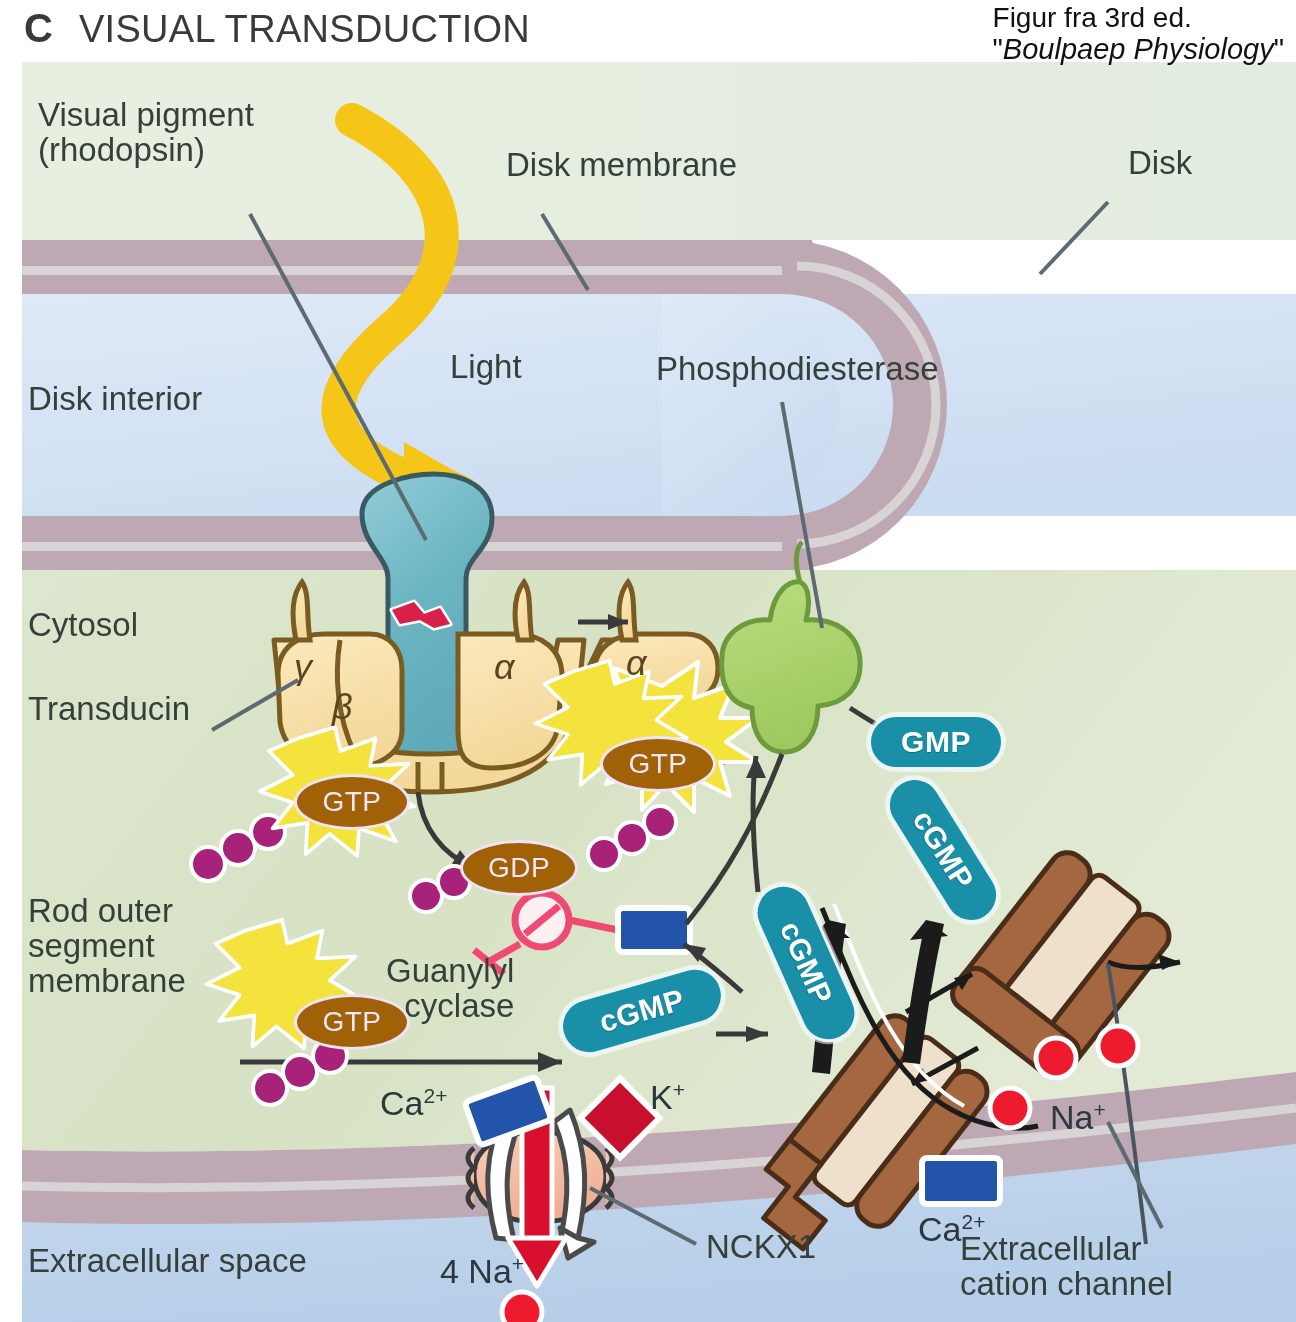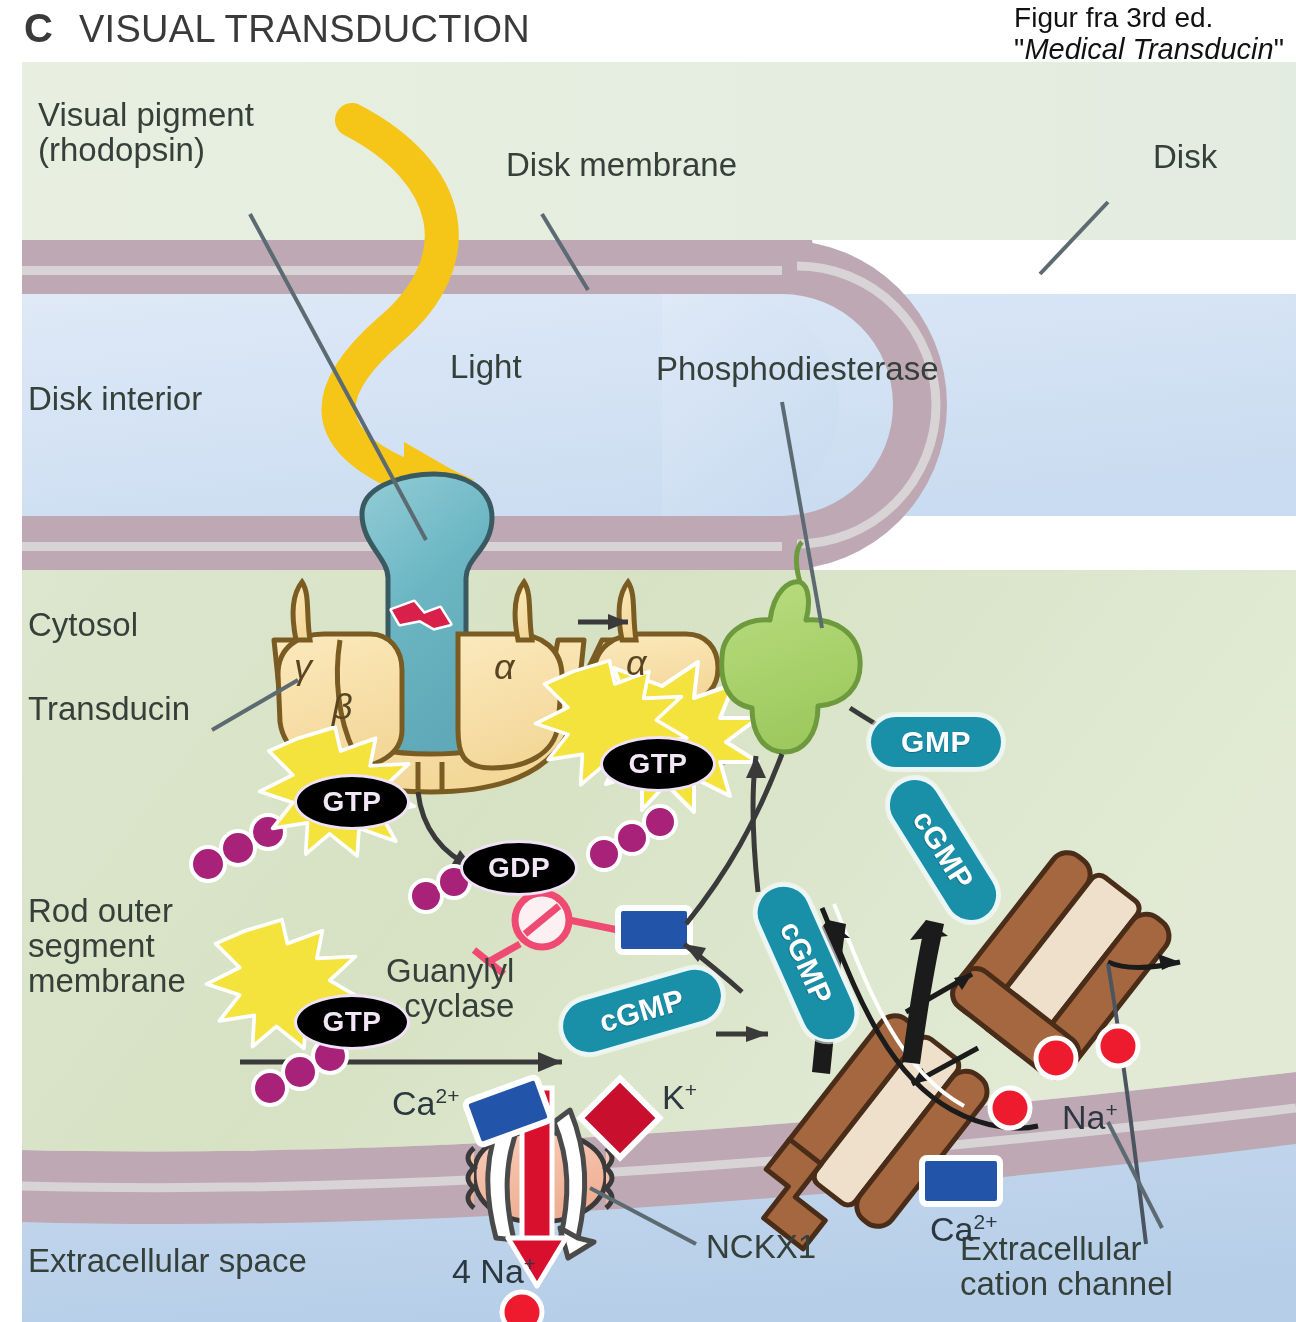"Medical Transducin" i { text: Medical Transducin -> Boulpaep Physiology }
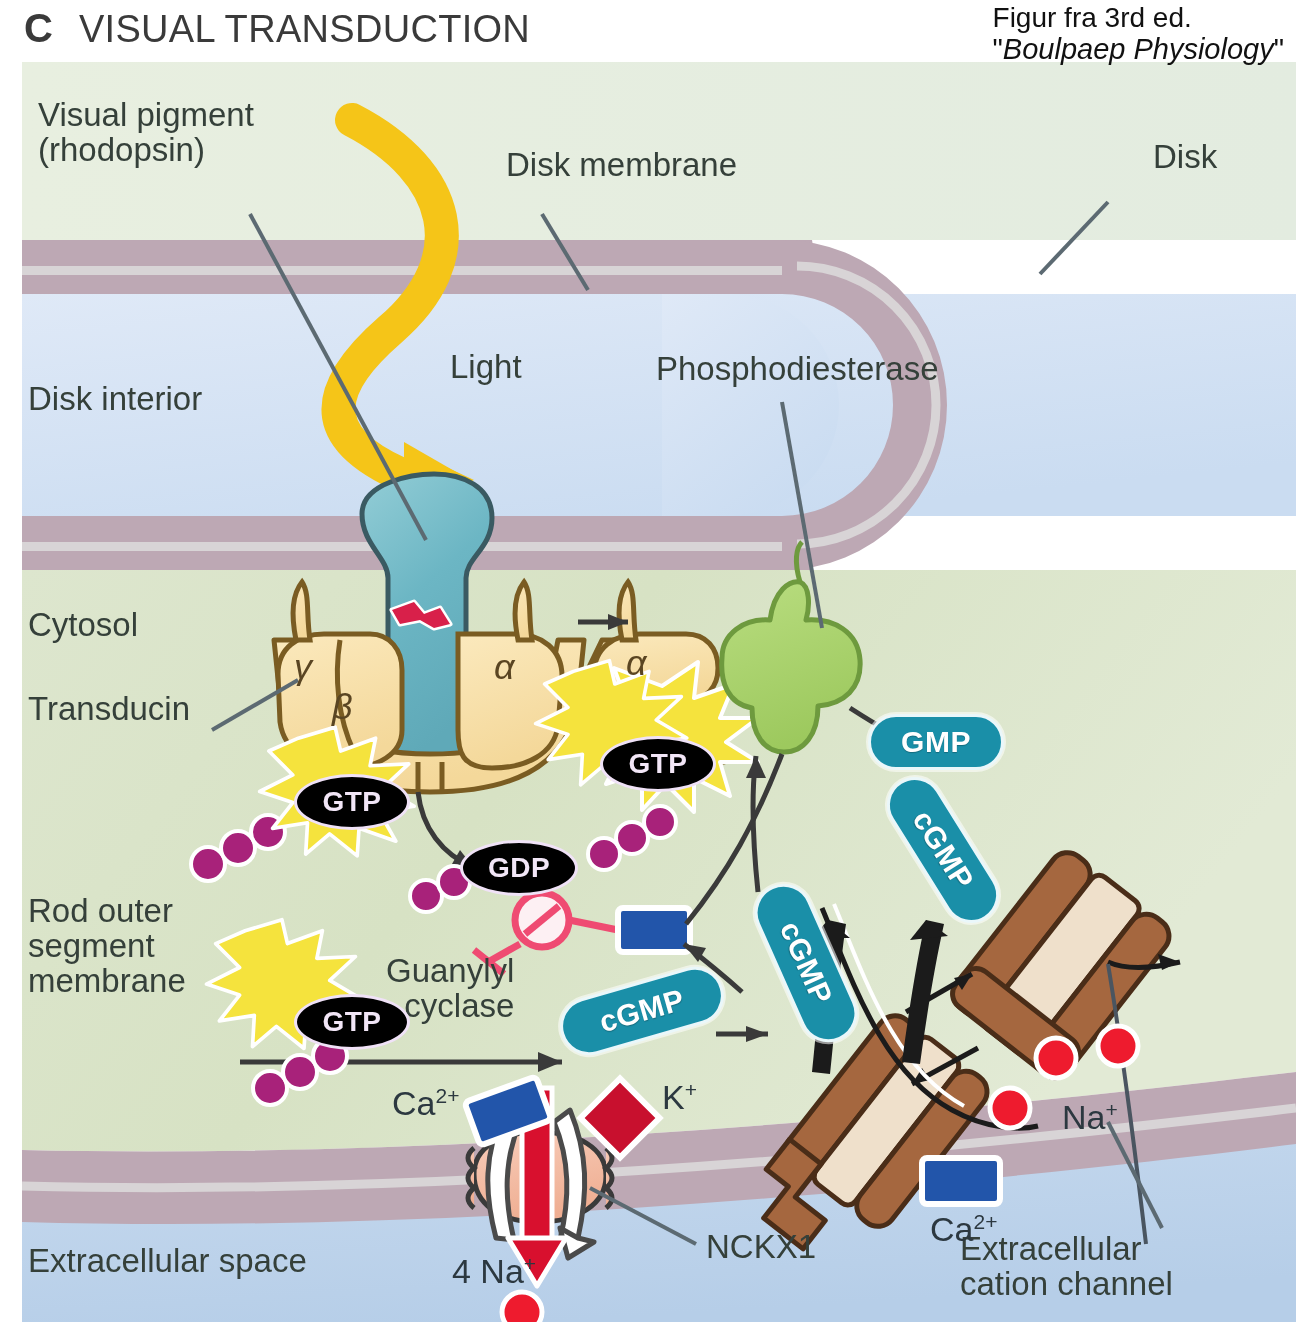"Disk" div.lbl { margin-left: 25px -> none; top: 78px -> 84px }
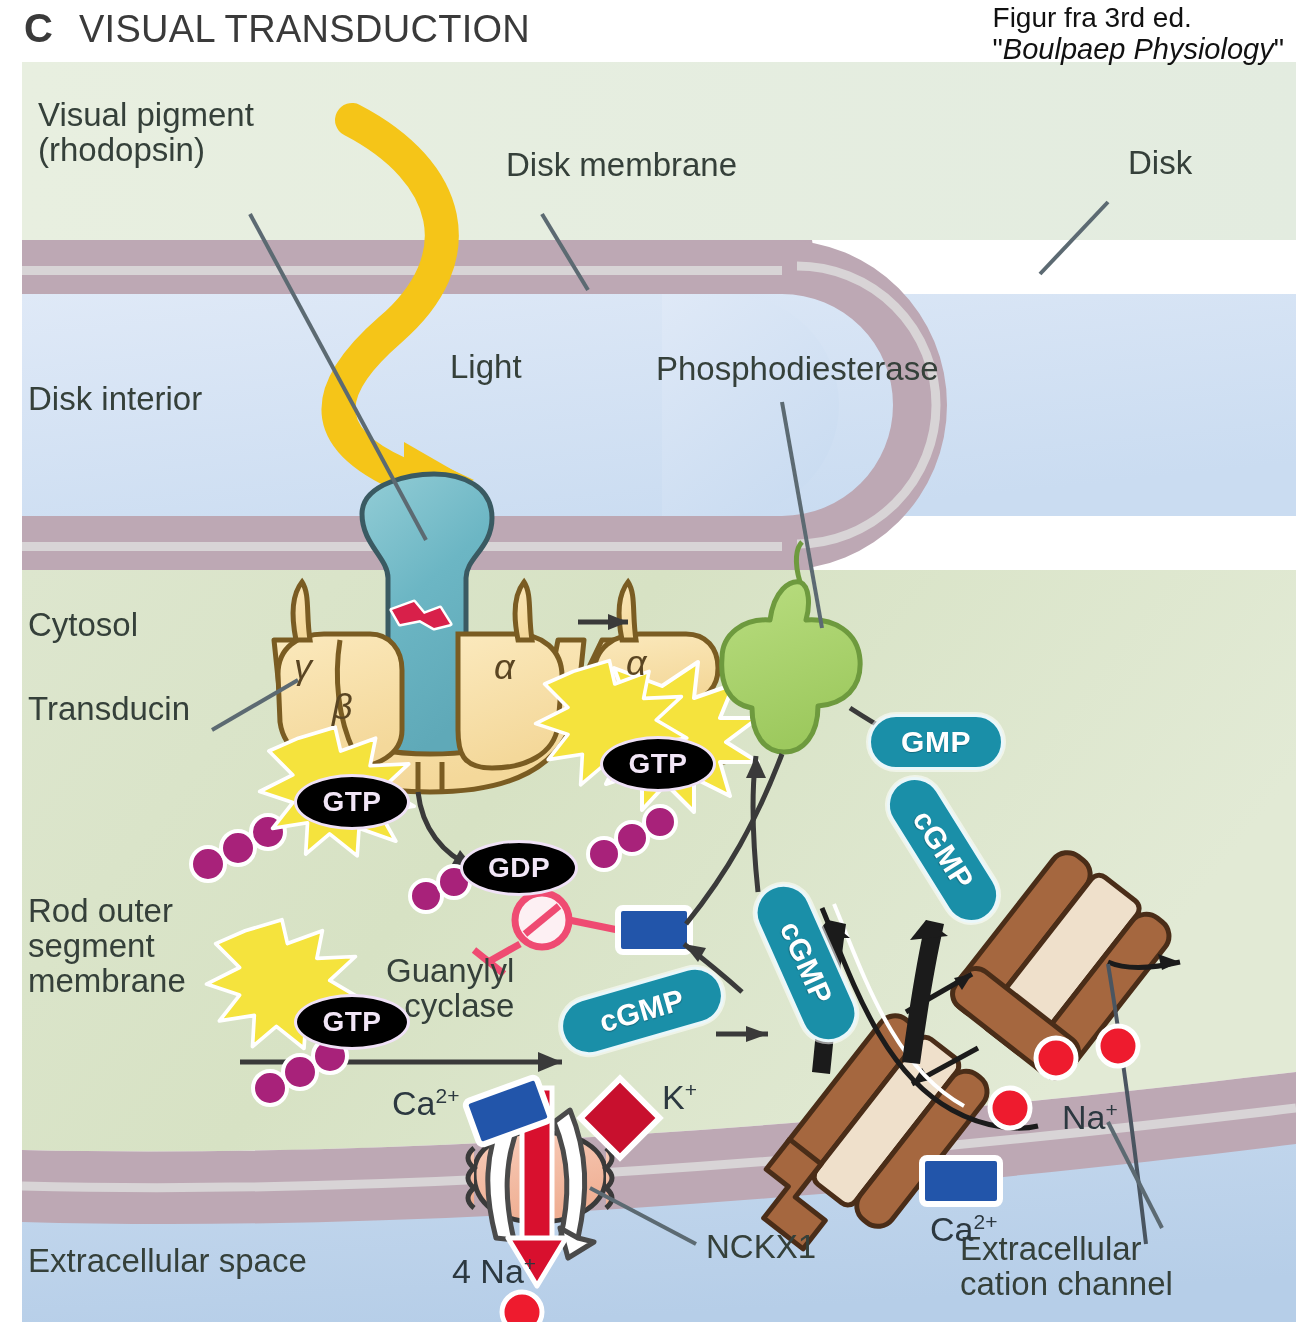"GTP" .nuc { background: #000000 -> #a16207; font-weight: bold -> normal }
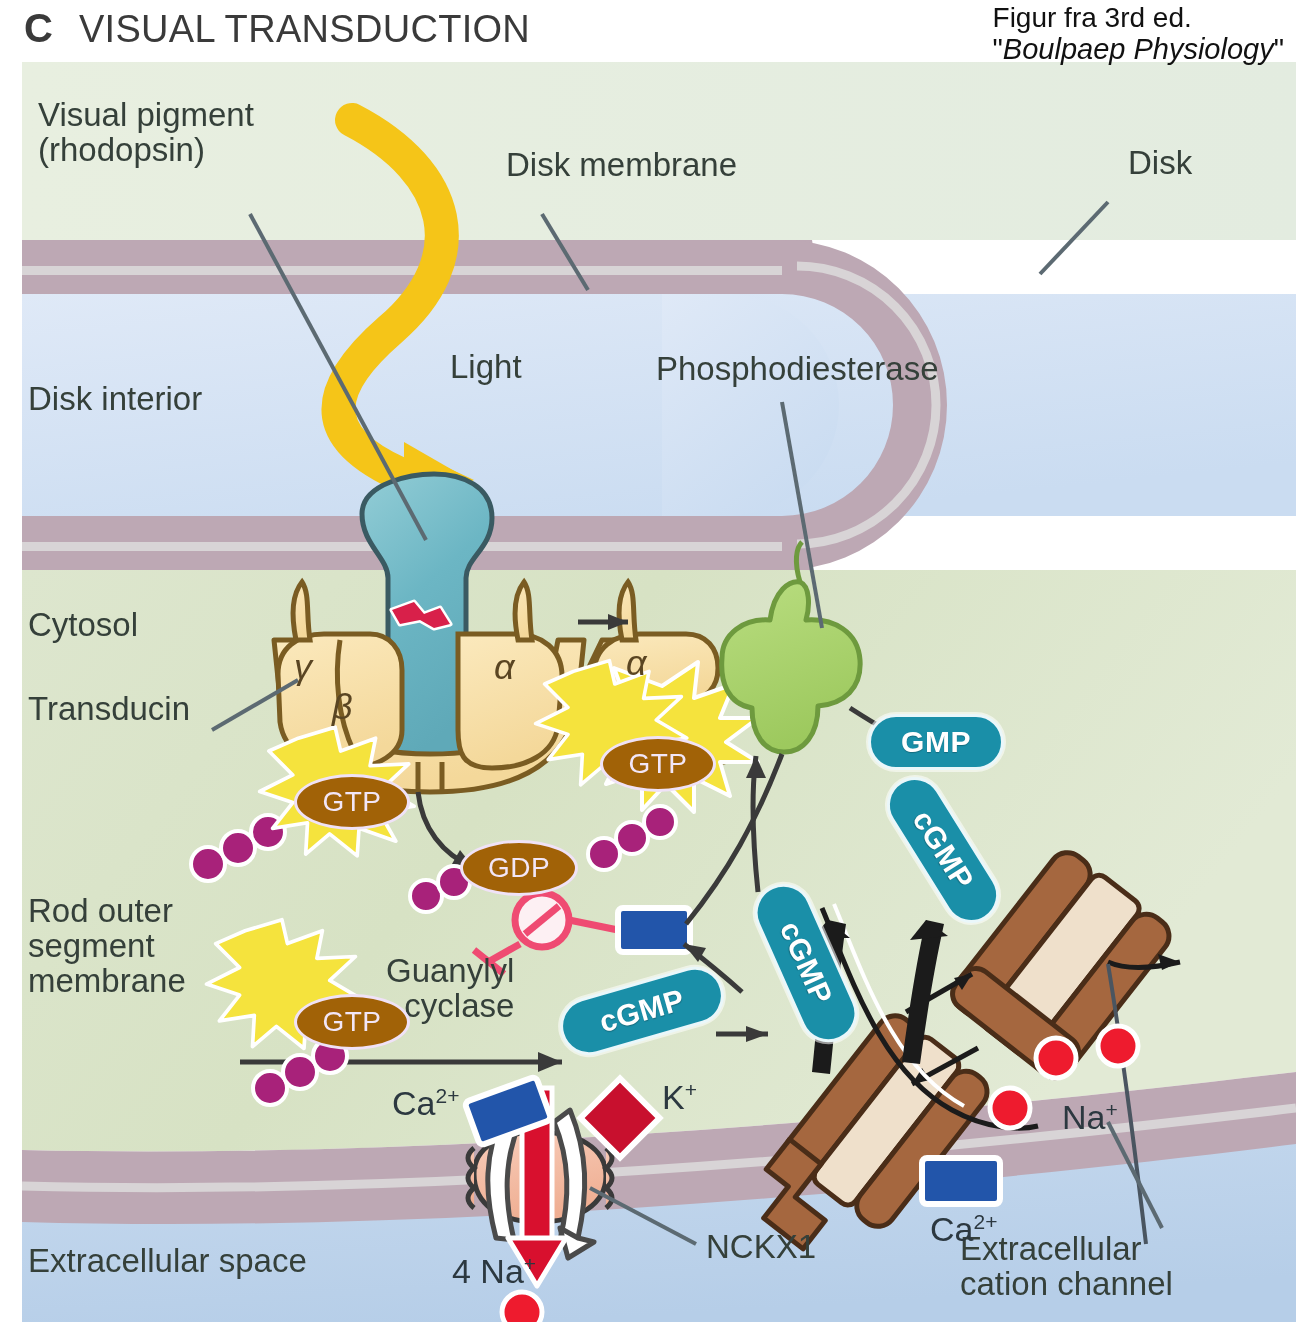"Ca2+" .ion-lbl { margin-left: 12px -> none }
